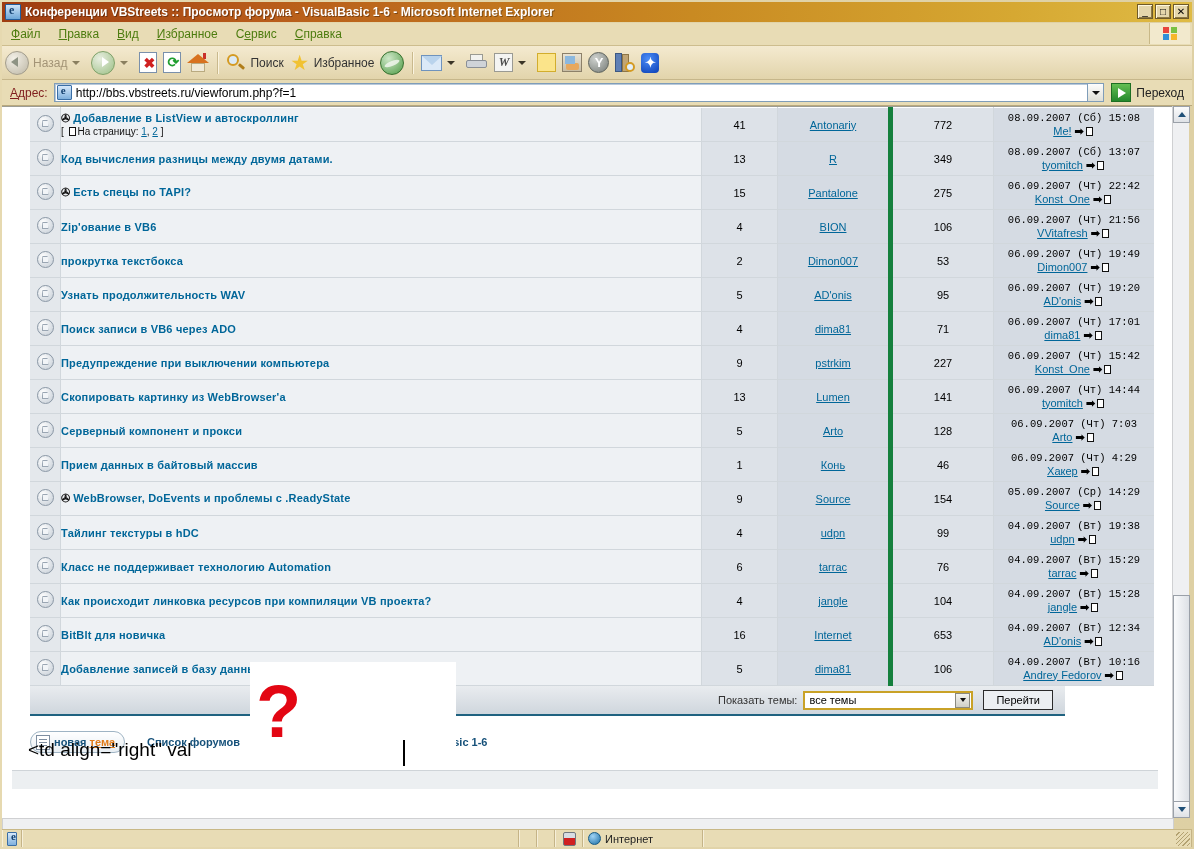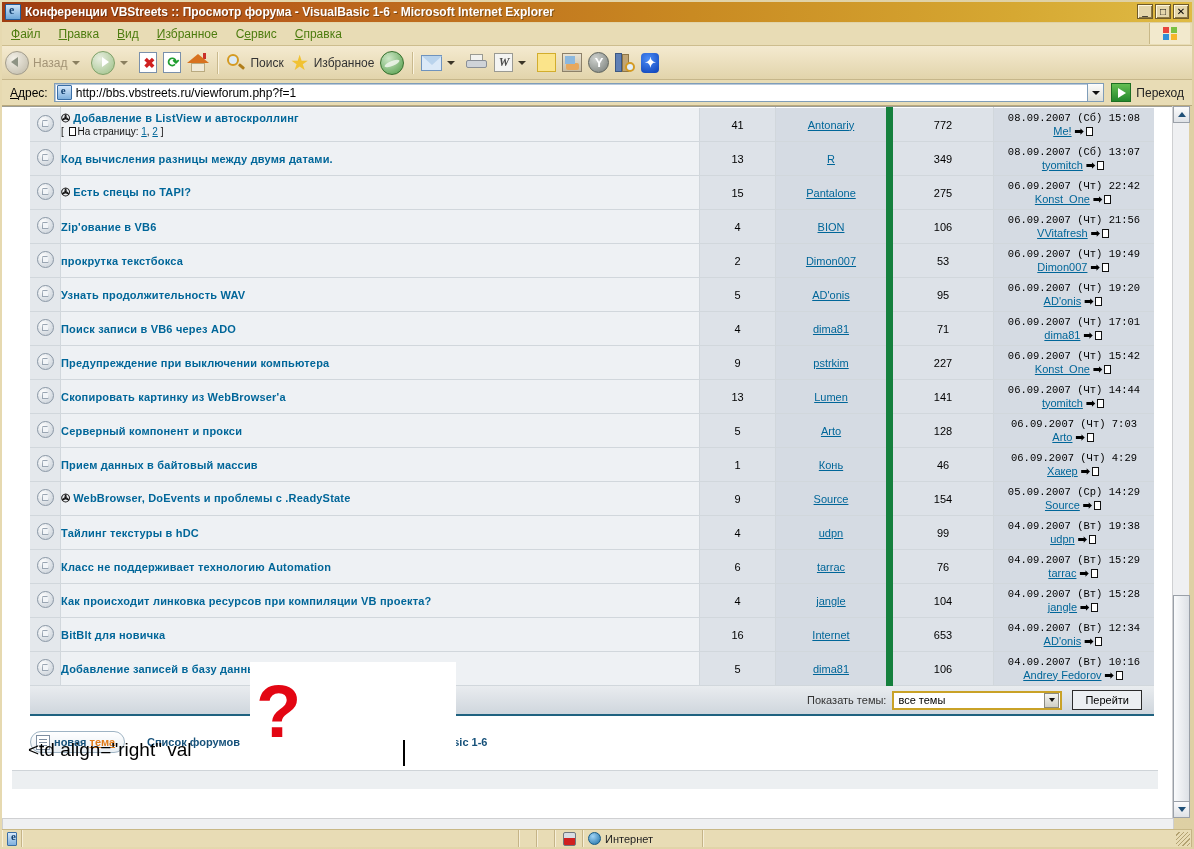"Адрес:" .addrlabel { color: #000000 -> #7f1d1d }
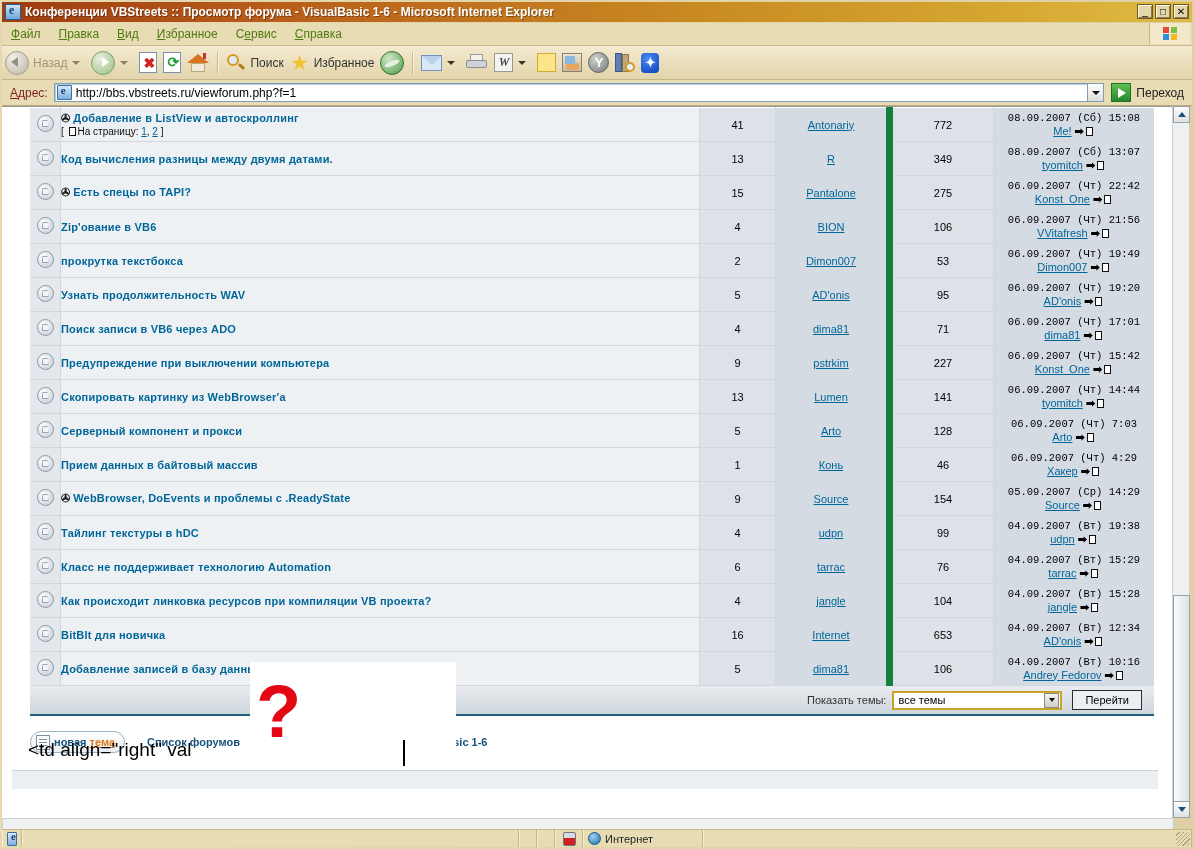"Antonariy" td.c-author { border-right: 7px solid #15803d -> 5px solid #15803d }
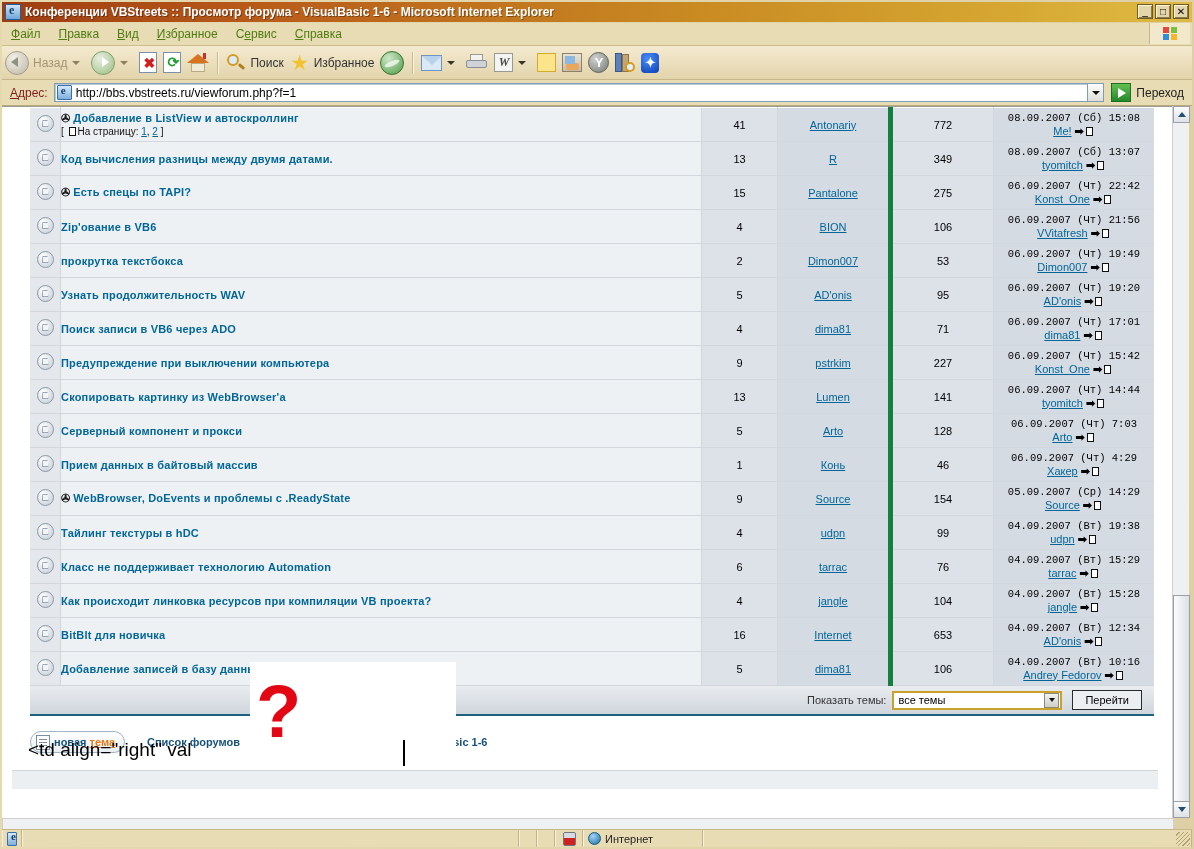"Показать темы:" .tablefoot { width: 1124px -> 1035px }
